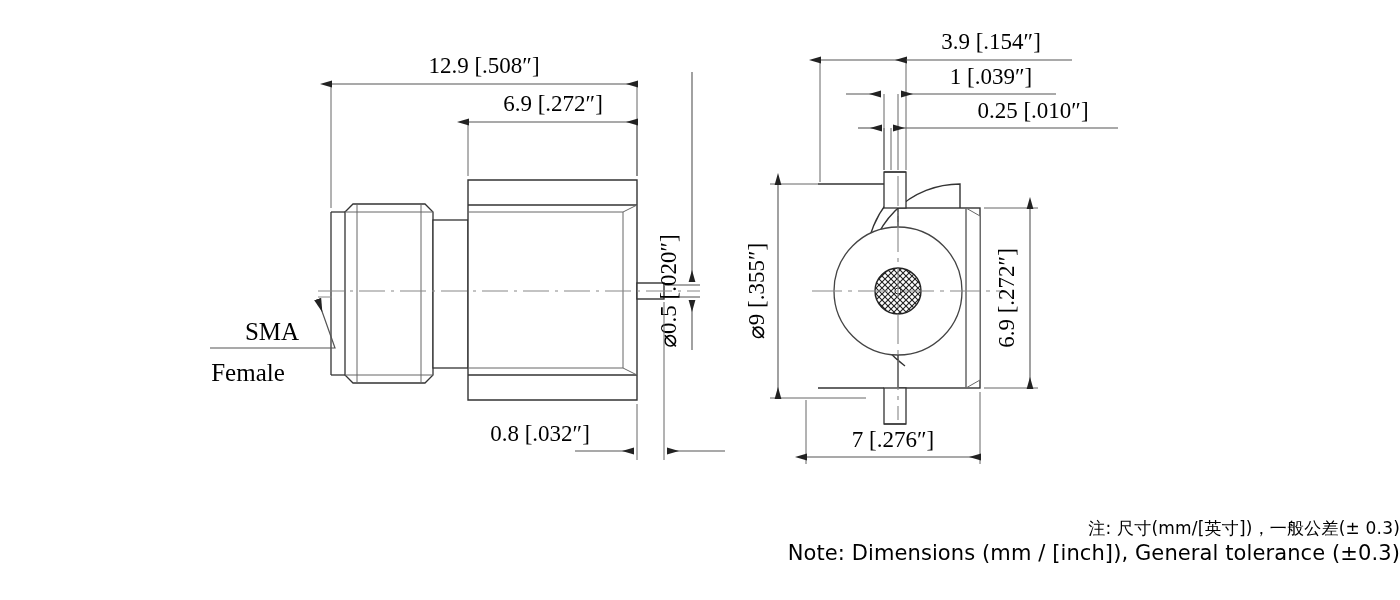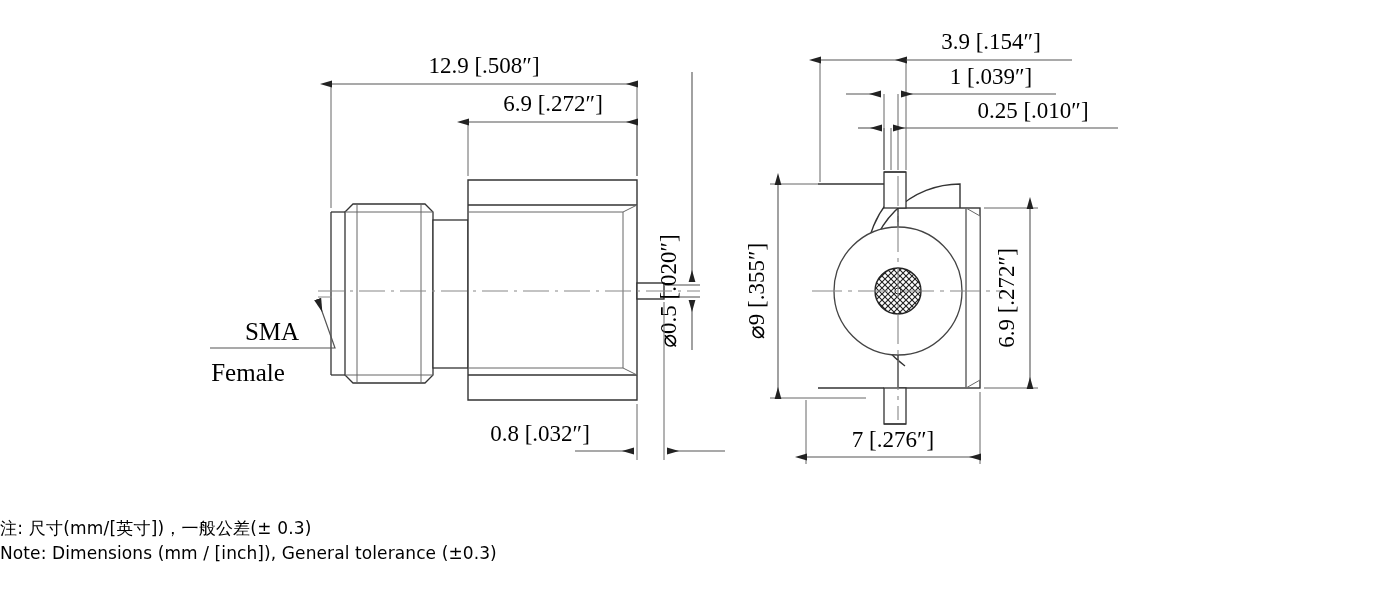"注: 尺寸(mm/[英寸])，一般公差(± 0.3)" .note-block { text-align: left -> right }
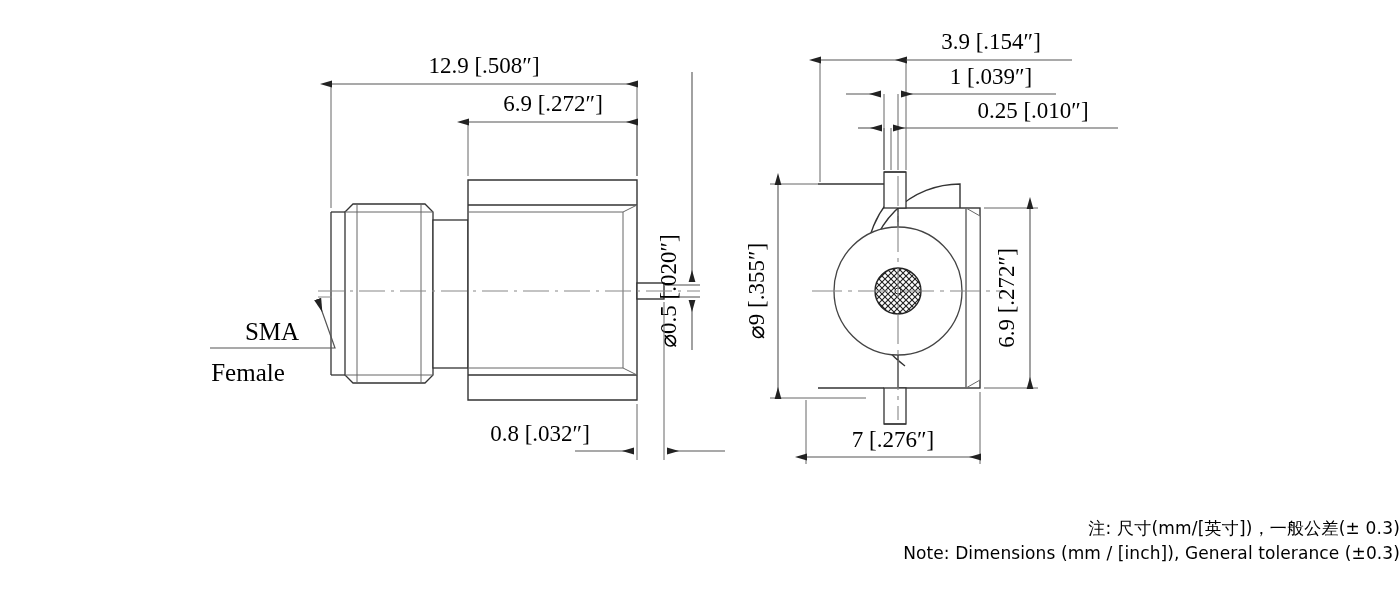"Note: Dimensions (mm / [inch])," .note-line-en { font-size: 17px -> 21px }
